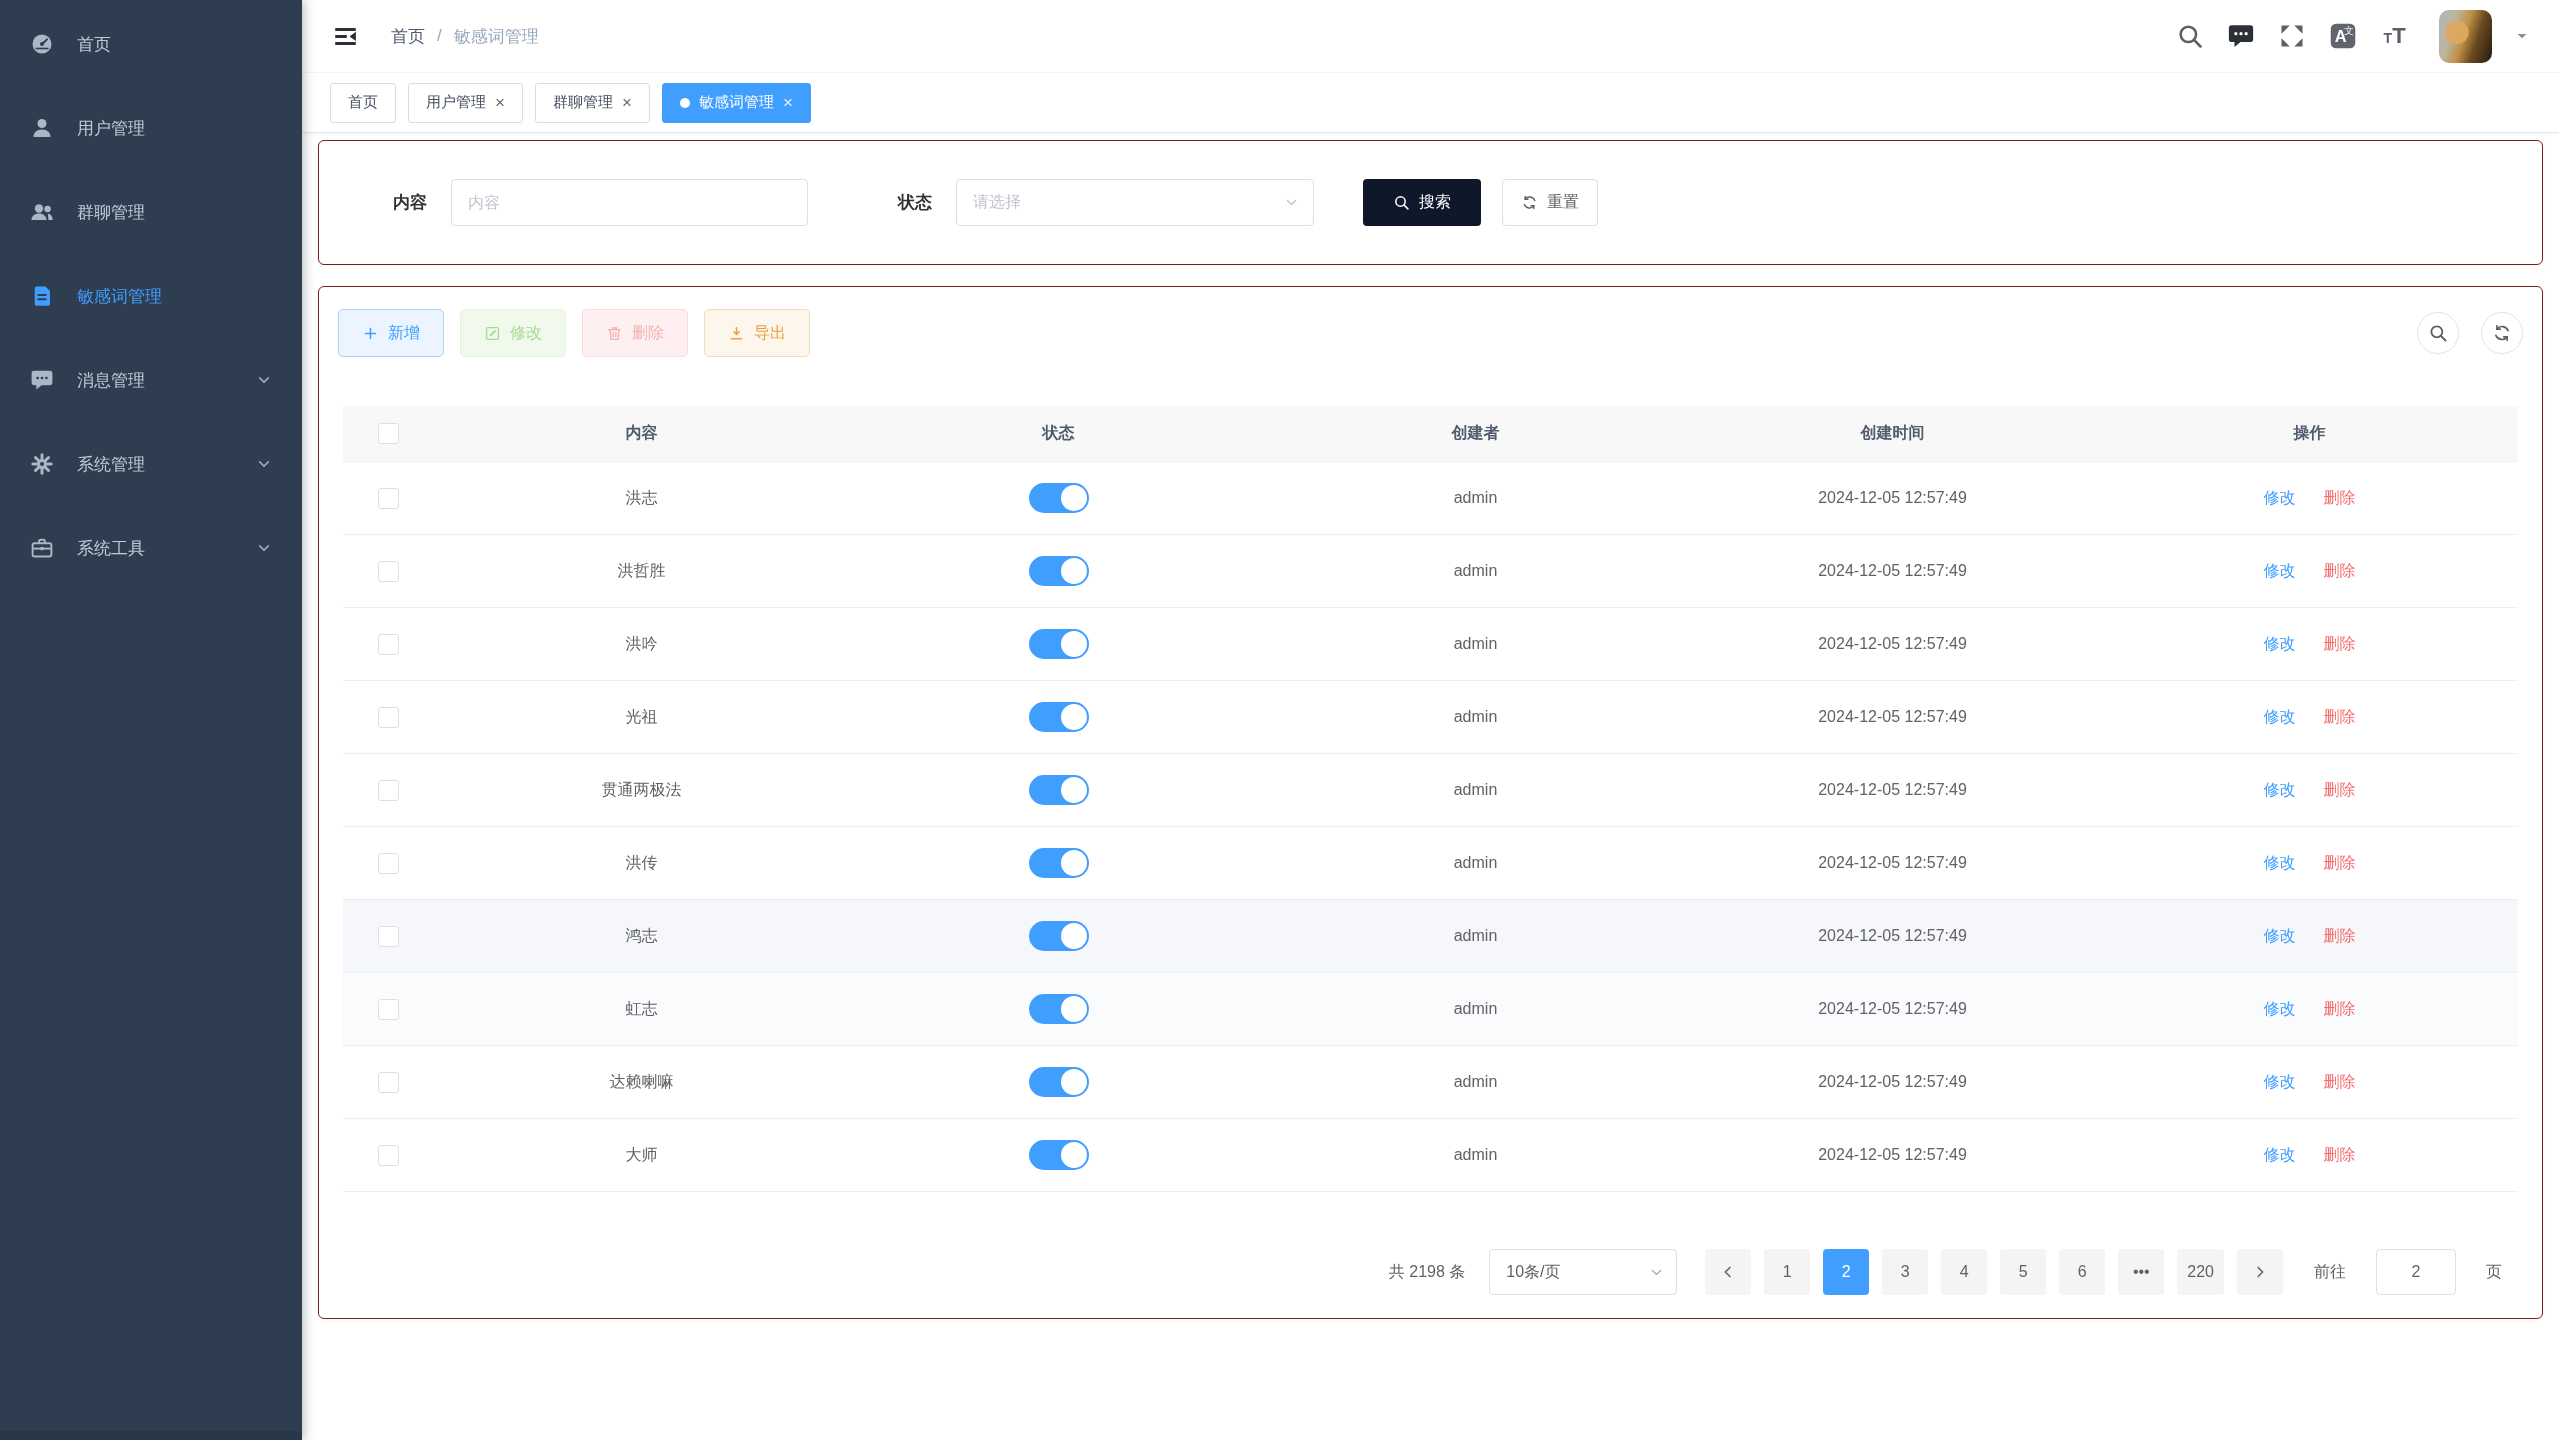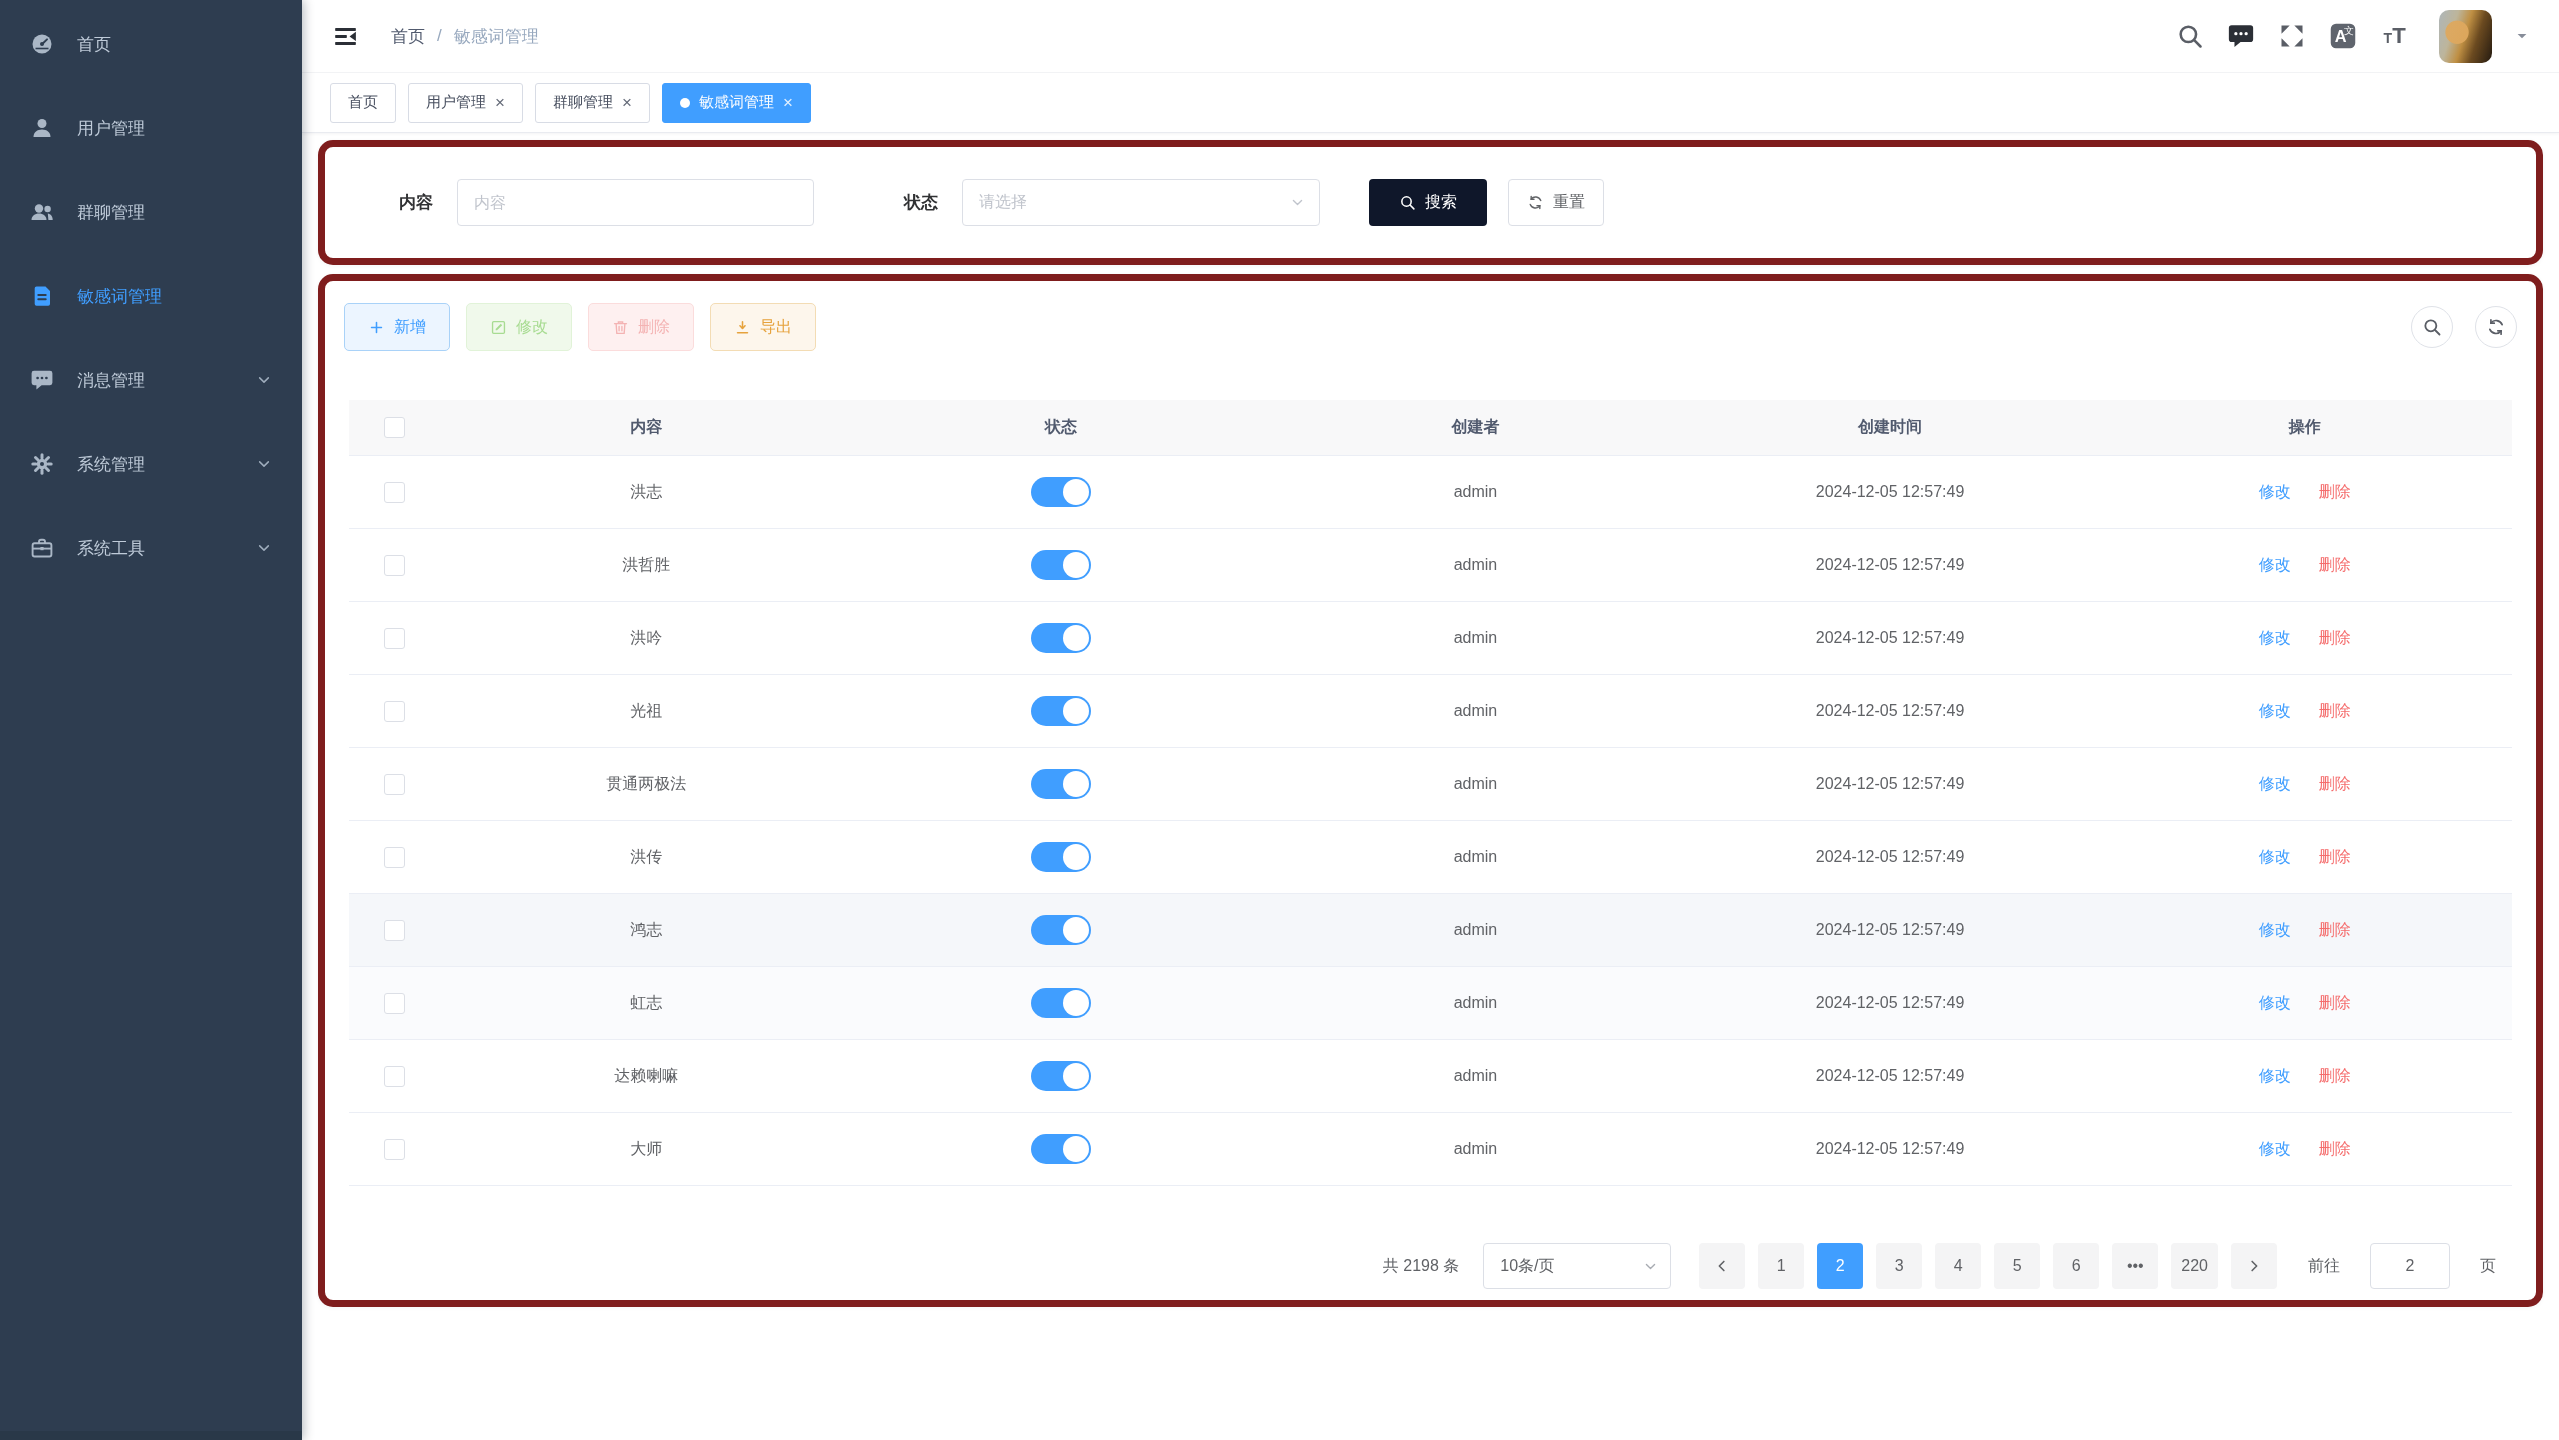"内容" .card { border: 7px solid #7f1d1d -> 1px solid #7f1d1d; border-radius: 15px -> 6px }
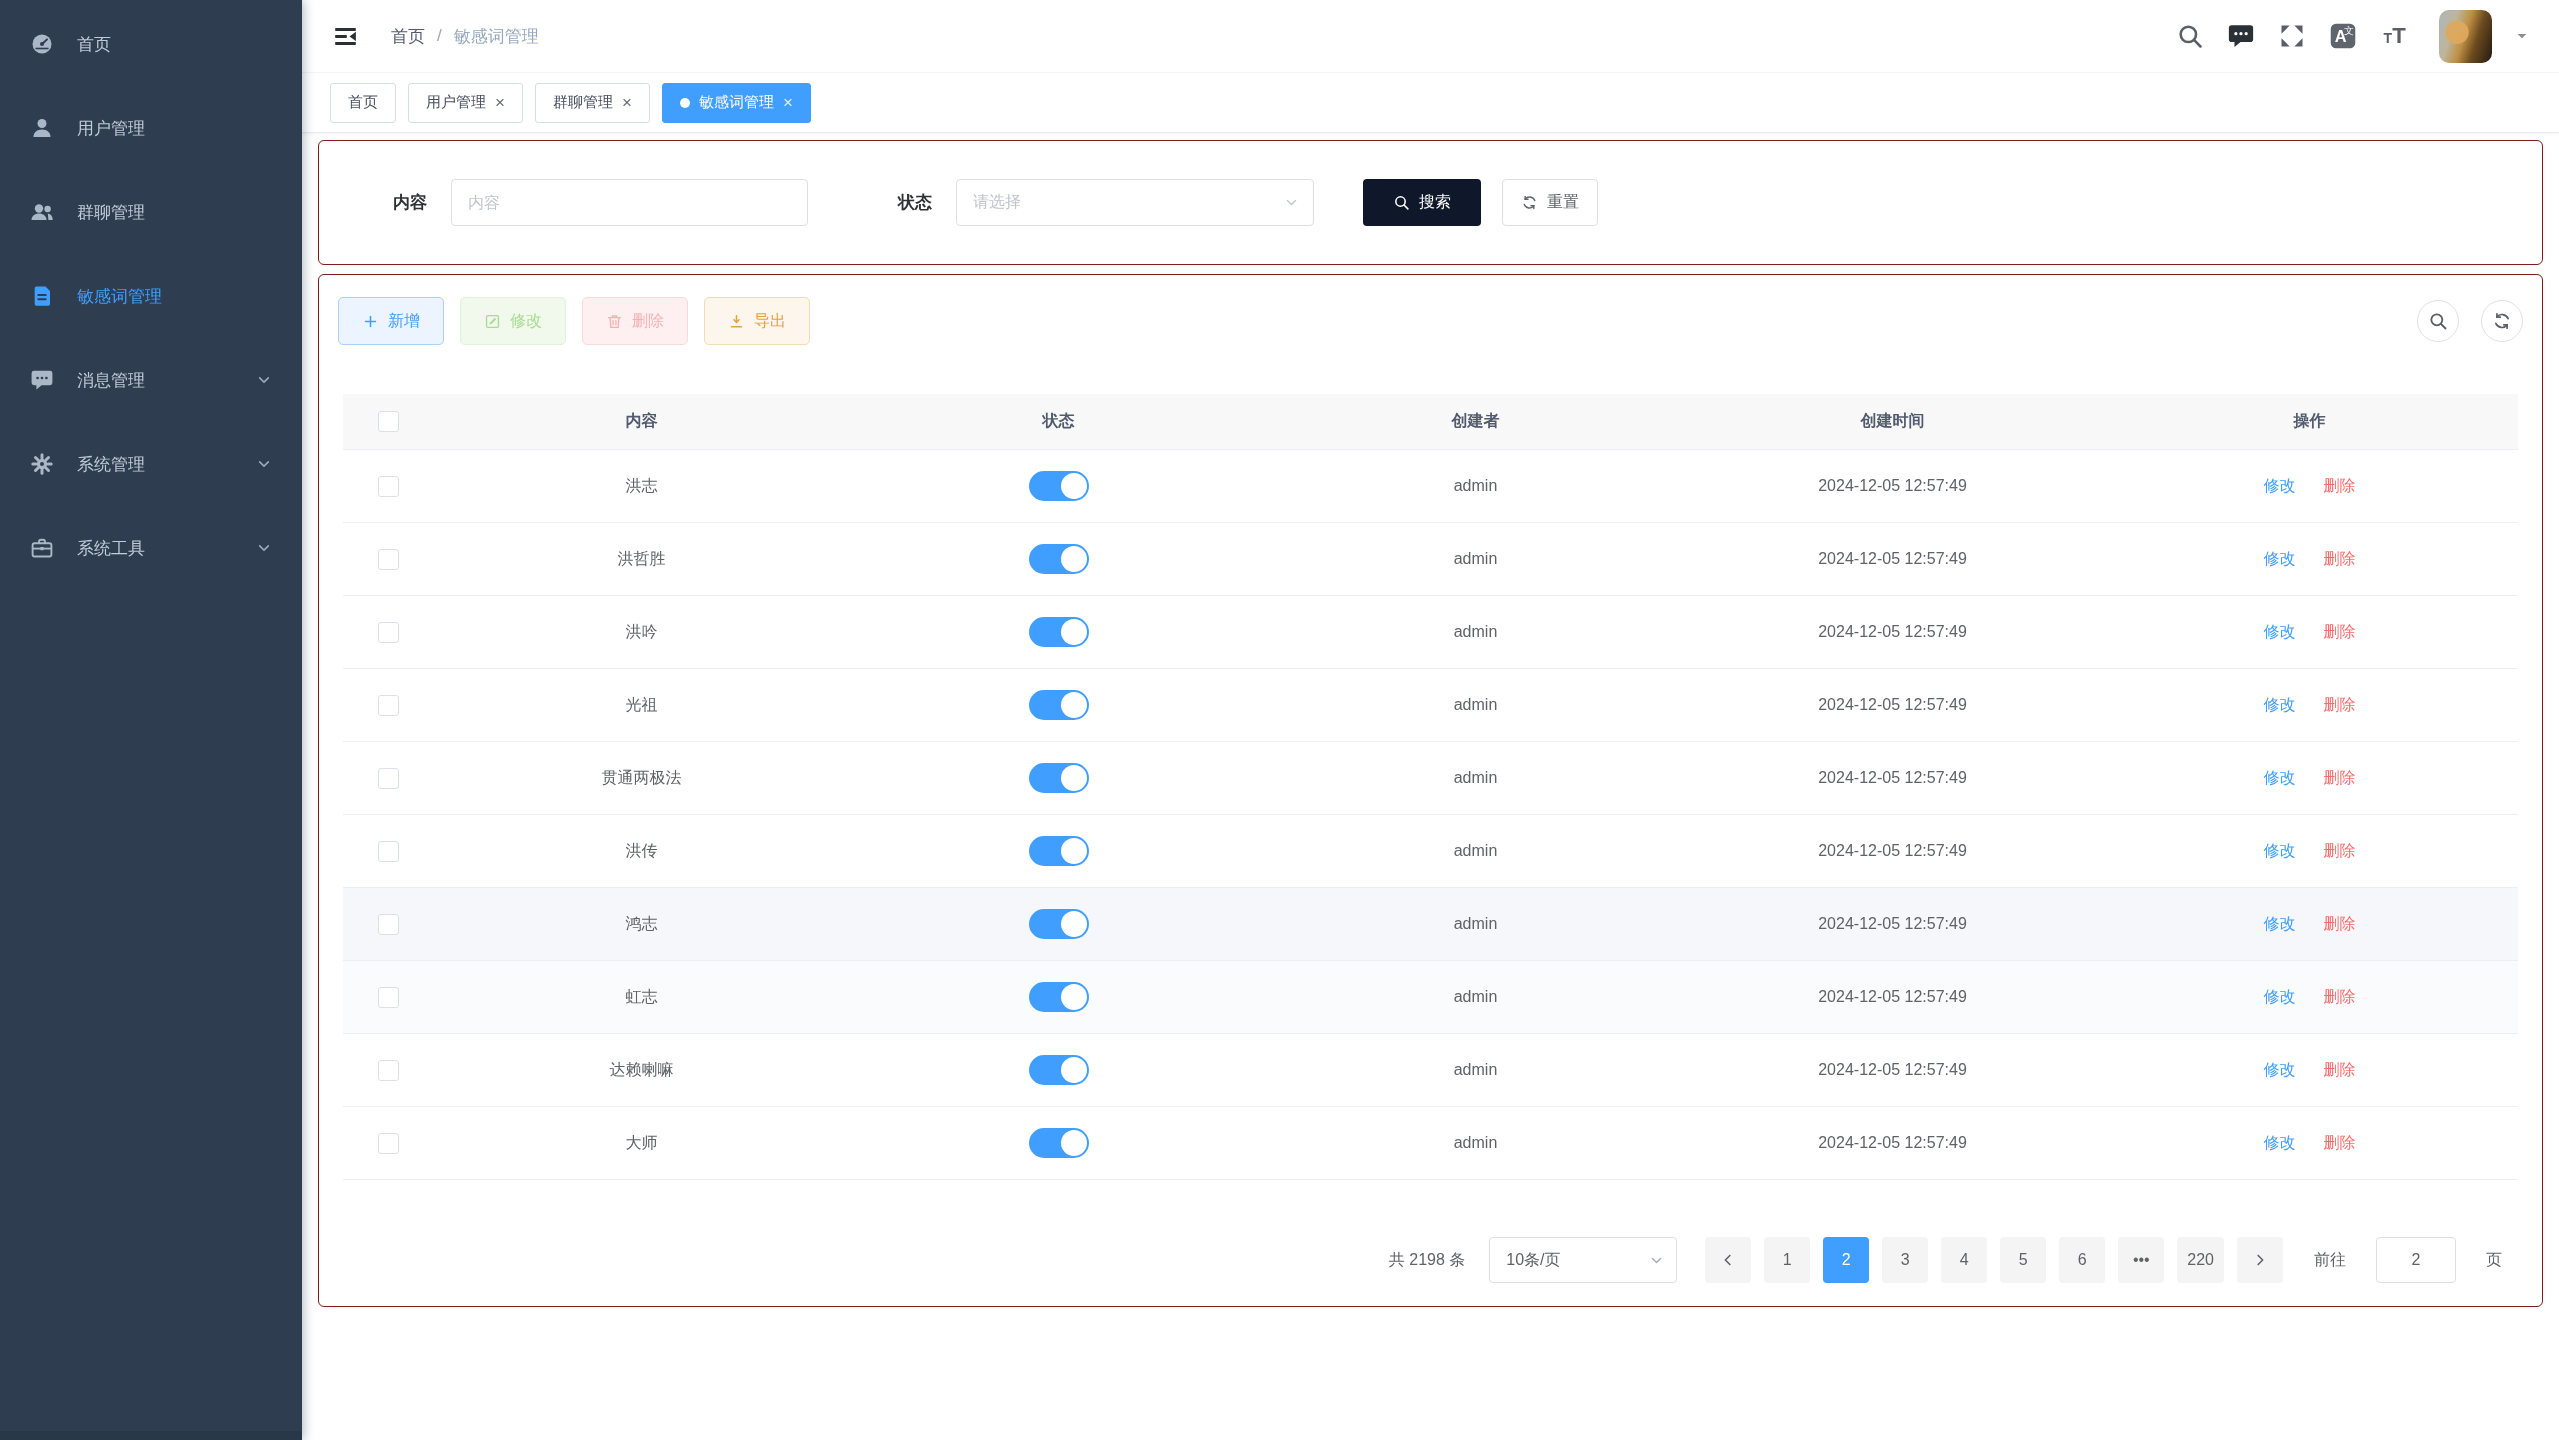"新增" .table-card { margin-top: 9px -> 21px }
